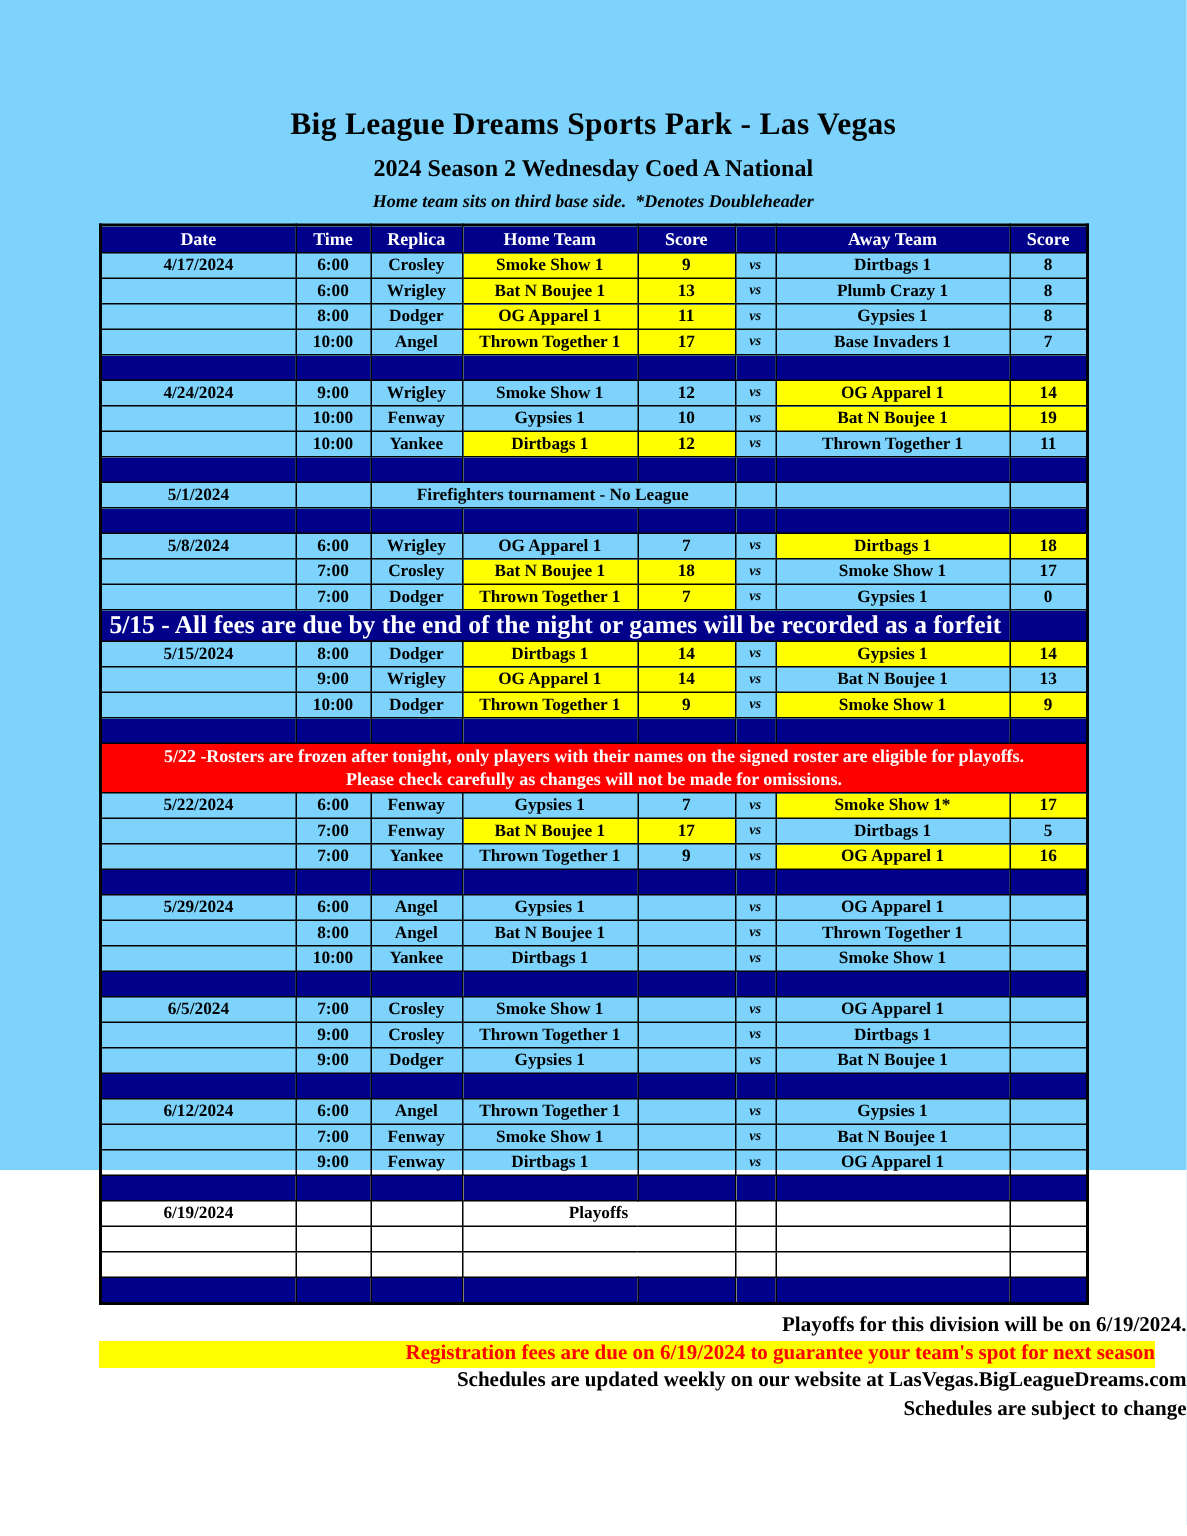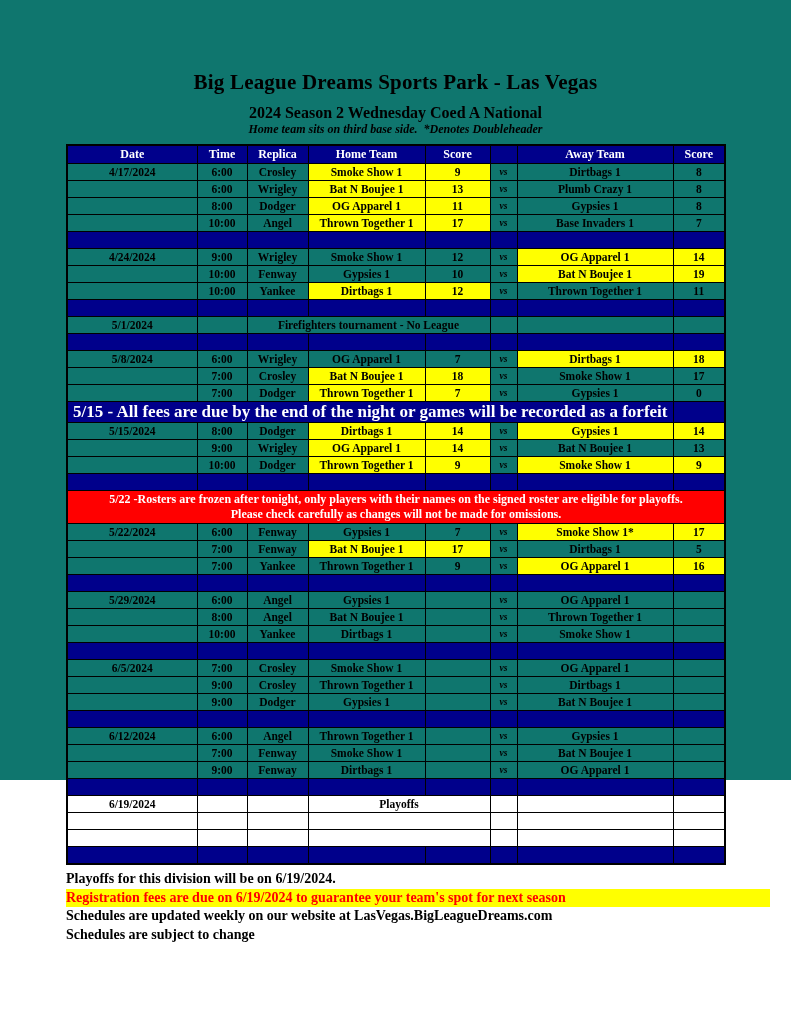"Big League Dreams Sports Park" .page { background: #0f766e -> #7dd3fc }
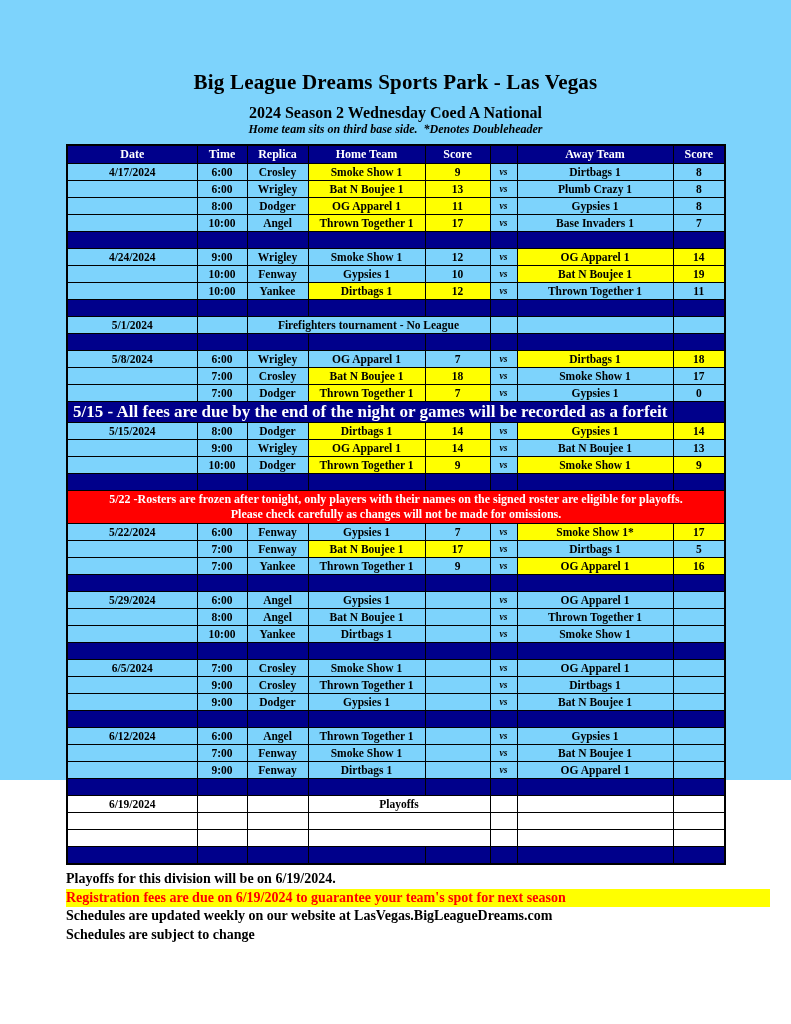"Home team sits on third" .note { margin-top: none -> 5px }
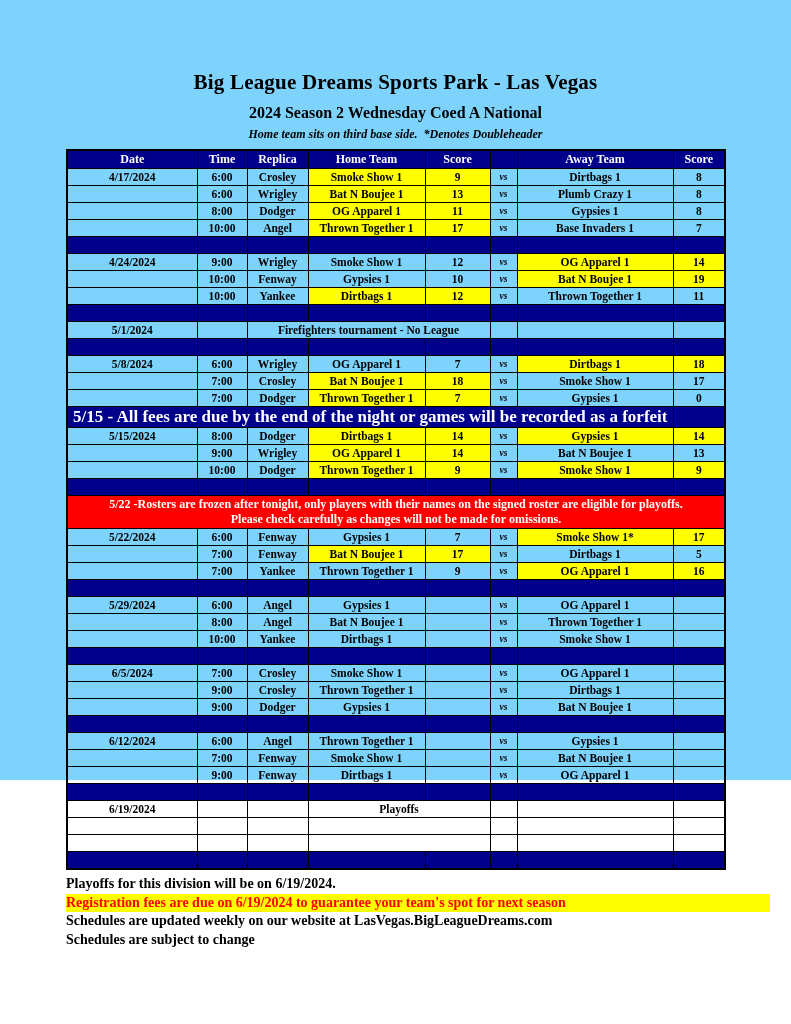"Playoffs for this division will" .footer { text-align: none -> right }
